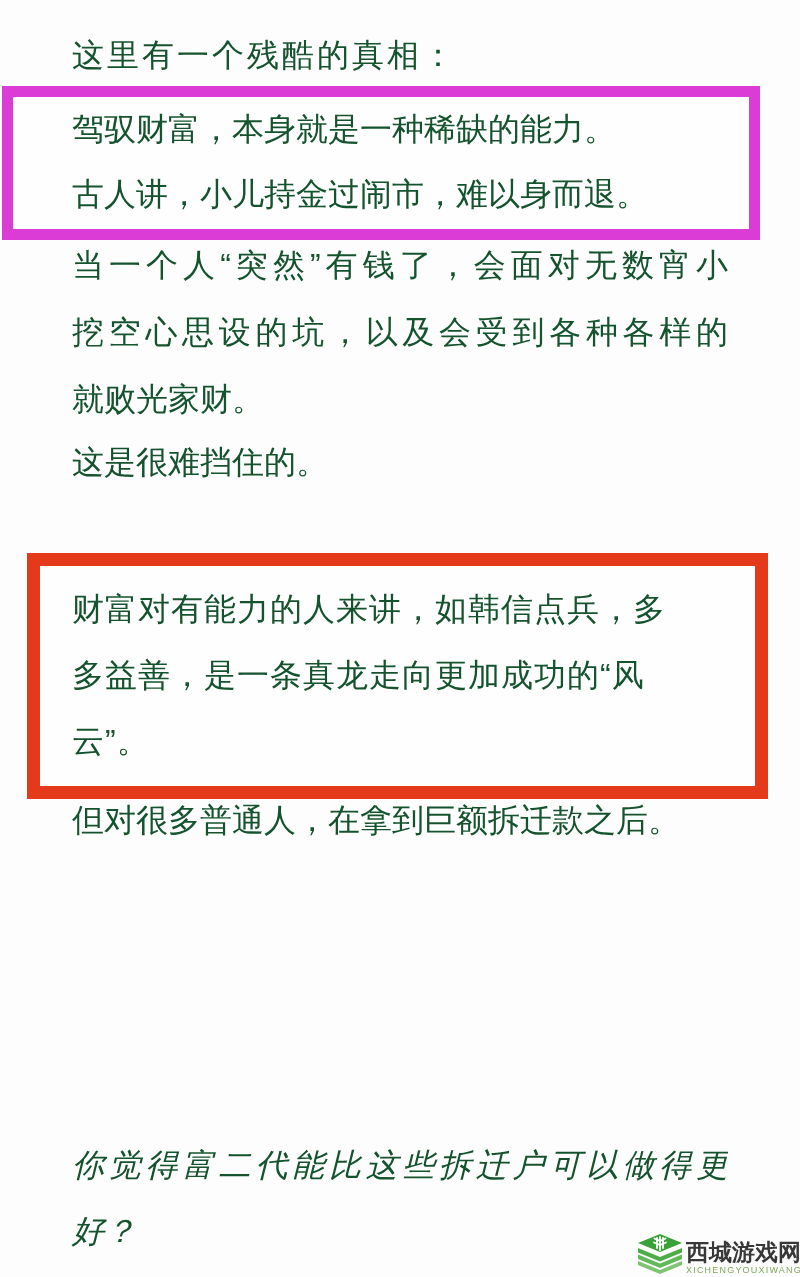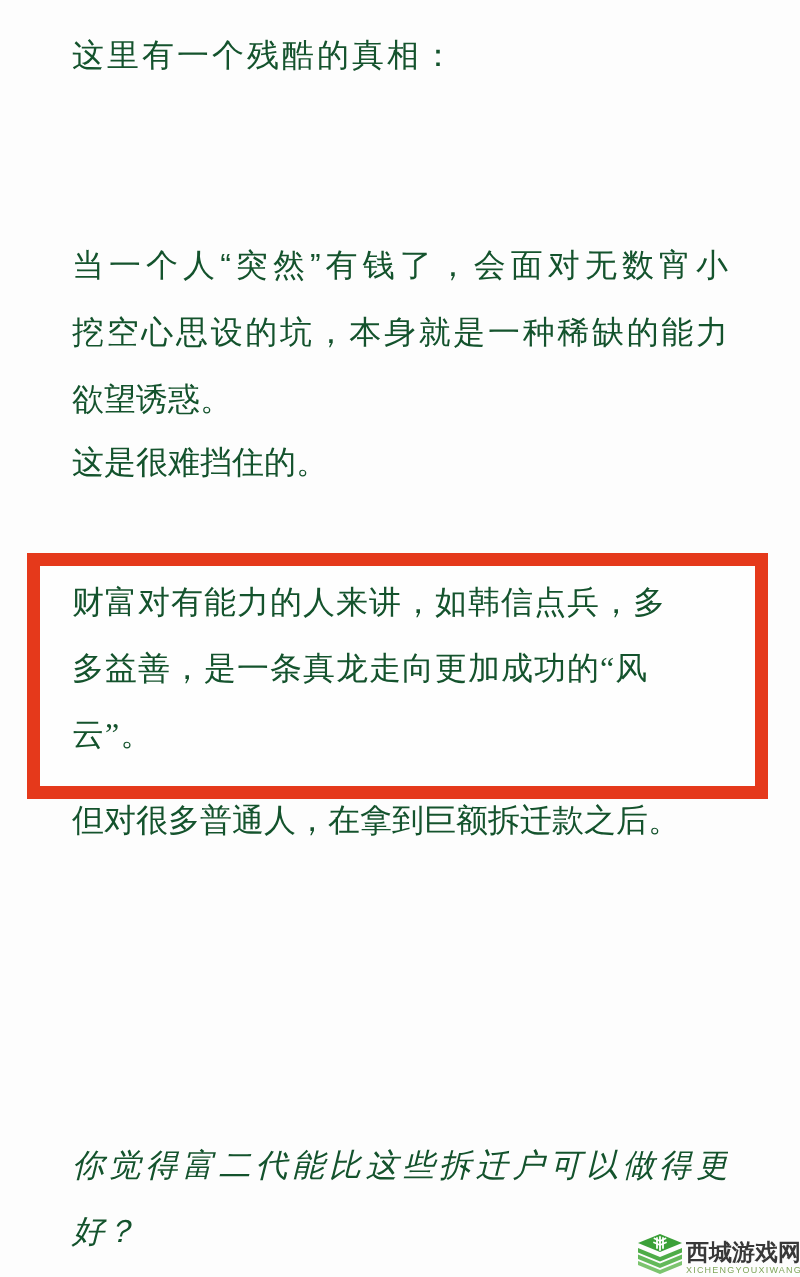"驾驭财富，本身就是一种稀缺的能力。" div.abs { html: none -> <div> <div>驾驭财富，本身就是一种稀缺的能力。</div> <div>古人讲，小儿持金过闹市，难以身而退。</div> </div> }
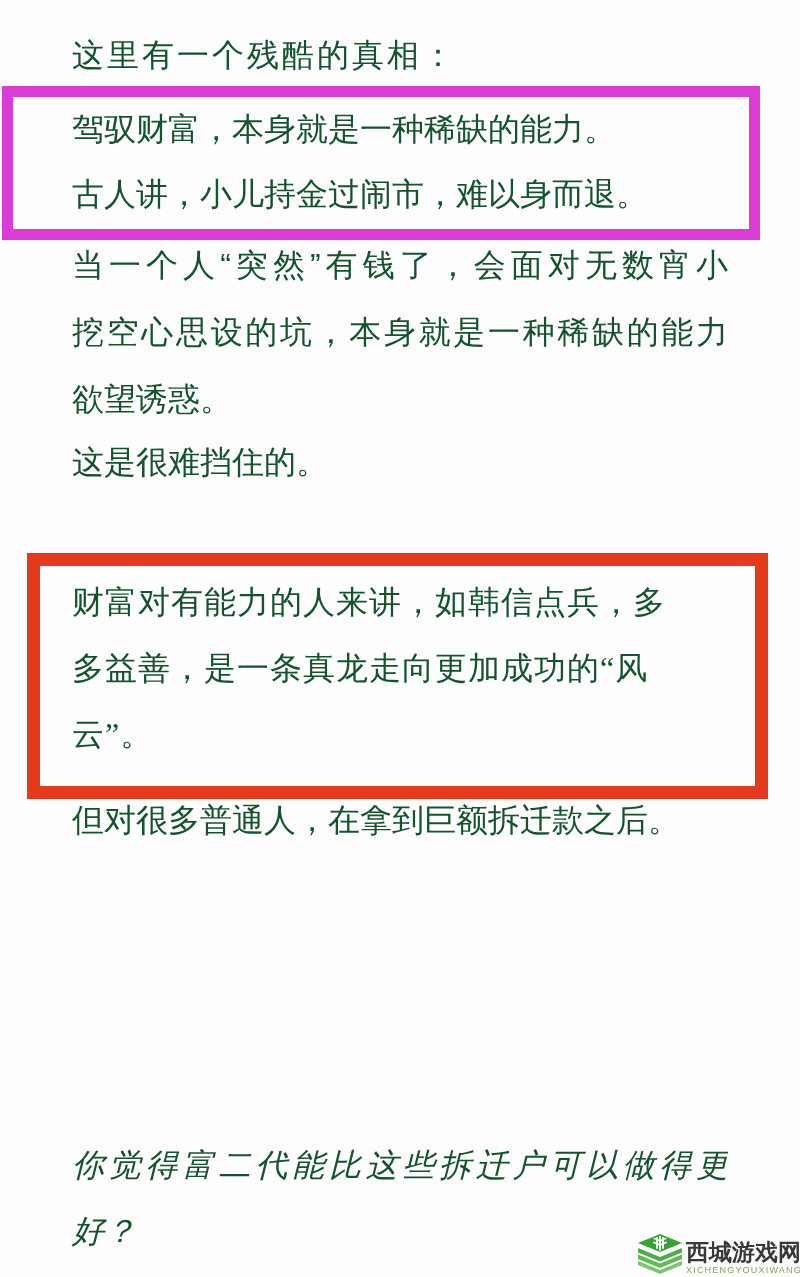"挖空心思设的坑，本身就是一种稀缺的能力" div.tline { text: 本身就是一种稀缺的能力 -> 以及会受到各种各样的 }
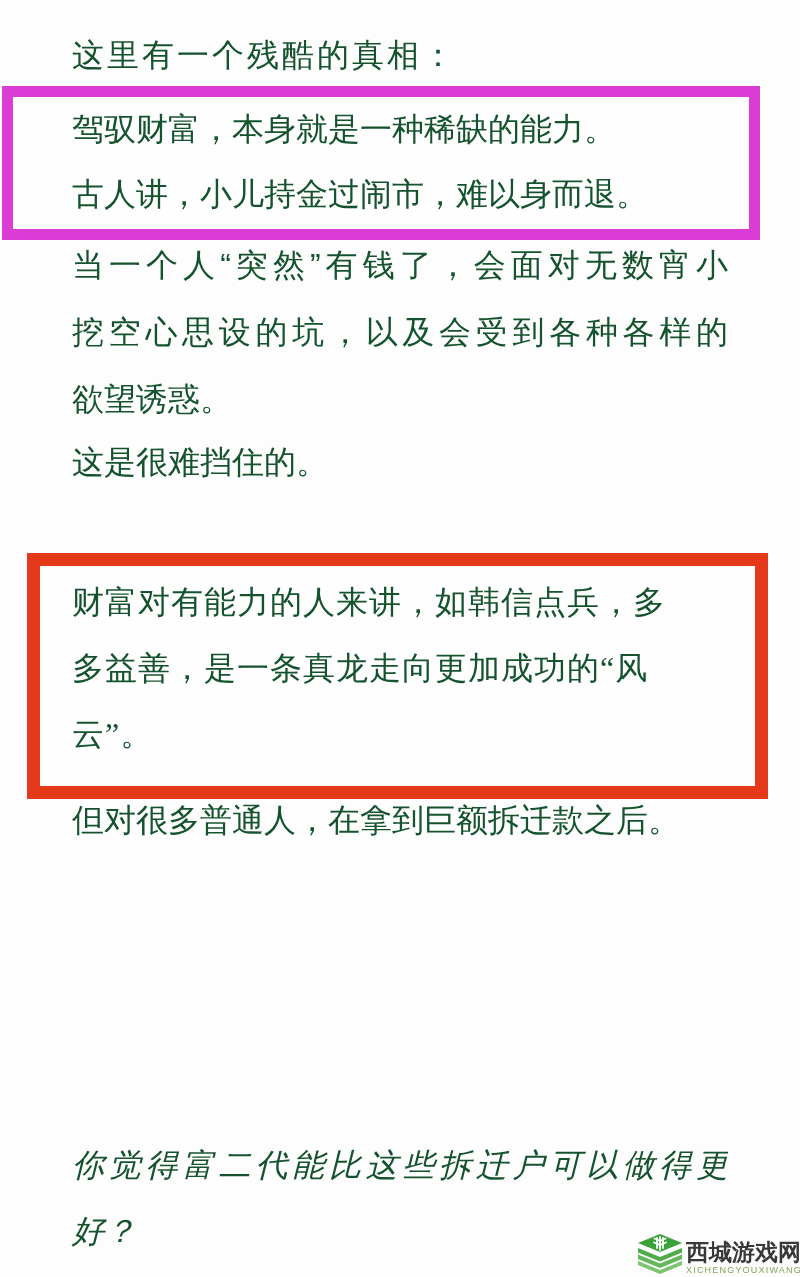"欲望诱惑。" div.tline { text: 欲望诱惑 -> 就败光家财 }
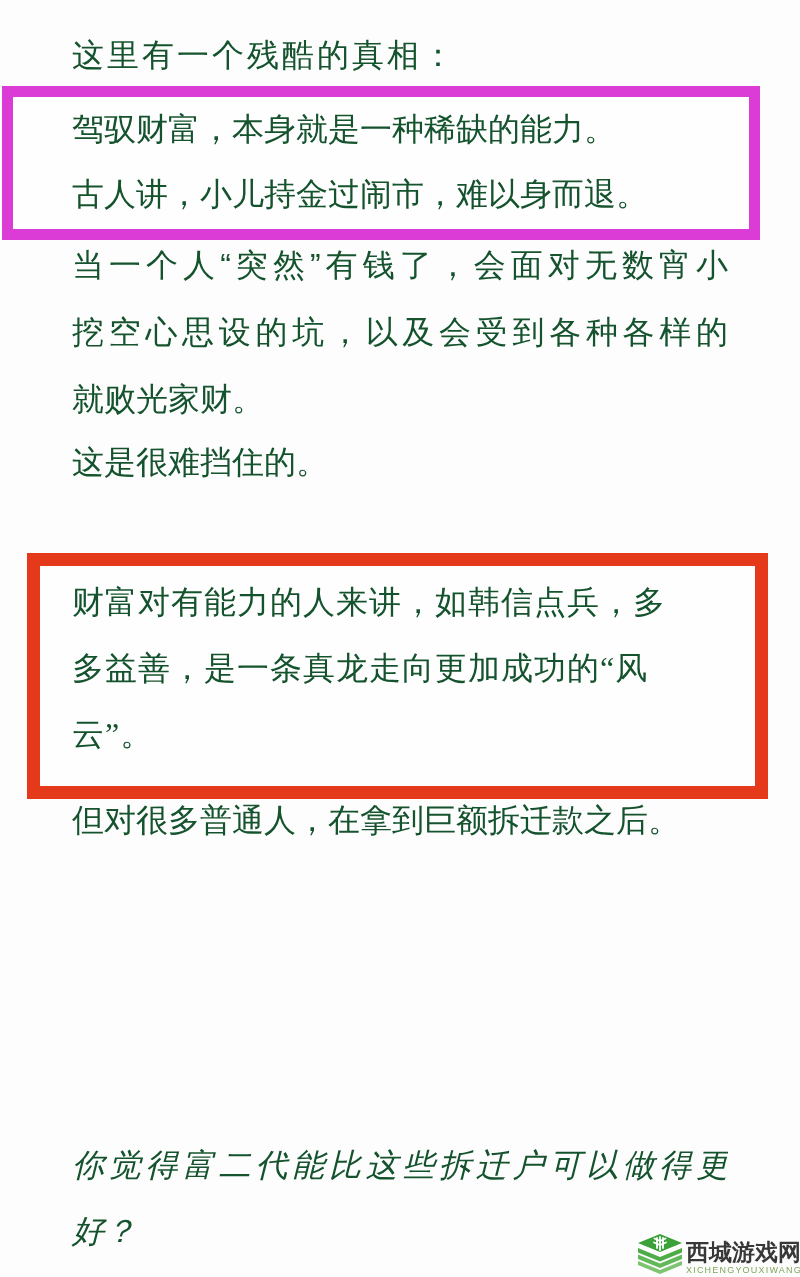"财富对有能力的人来讲，如韩信点兵，多" .box-red { font-family: Liberation Serif, serif -> none; padding: 3px 18px 0 32px -> 10px 18px 0 32px }
